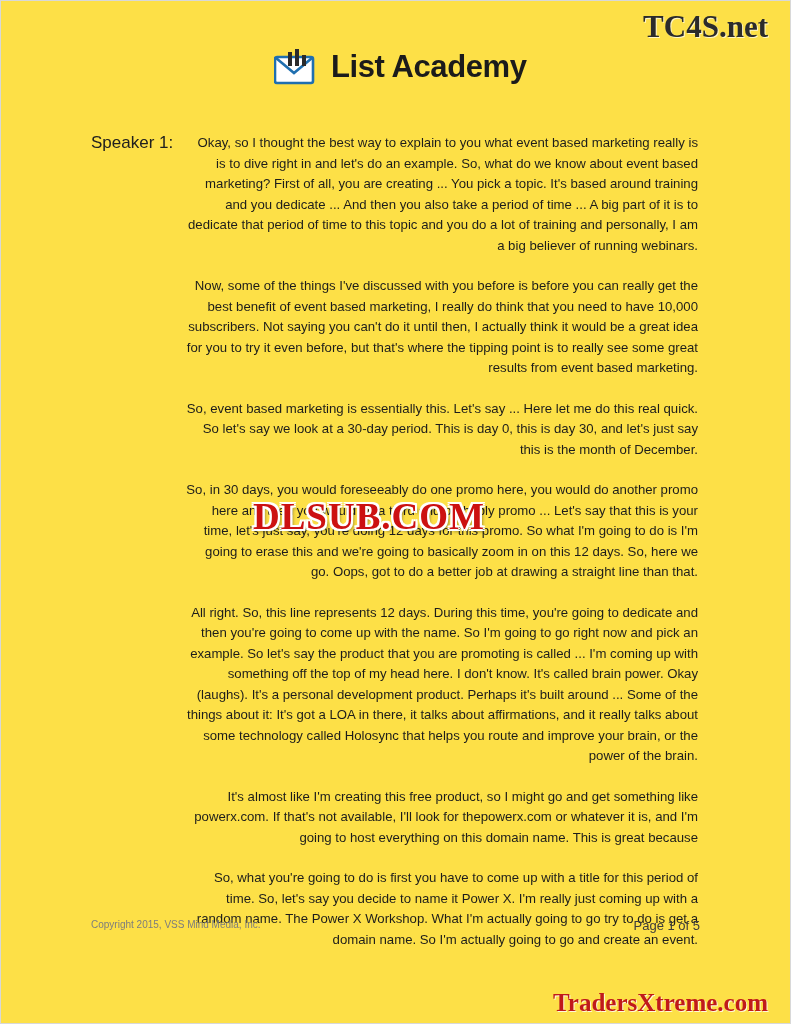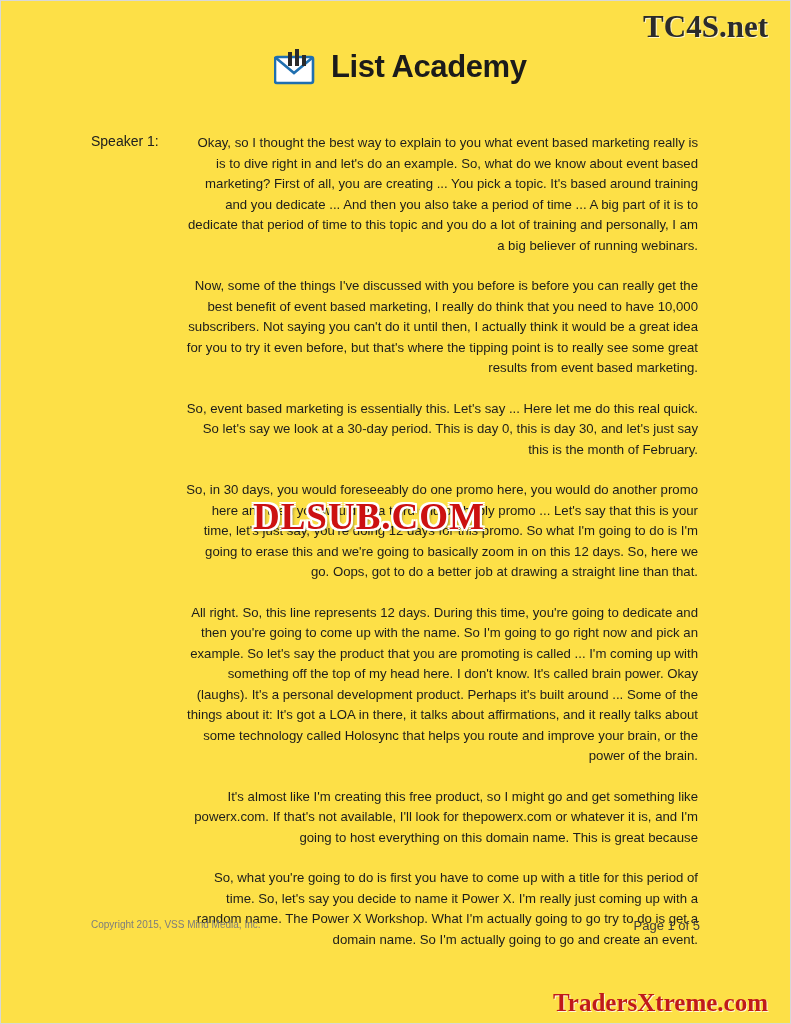"Speaker 1:" .speaker-label { font-size: 14px -> 17px }
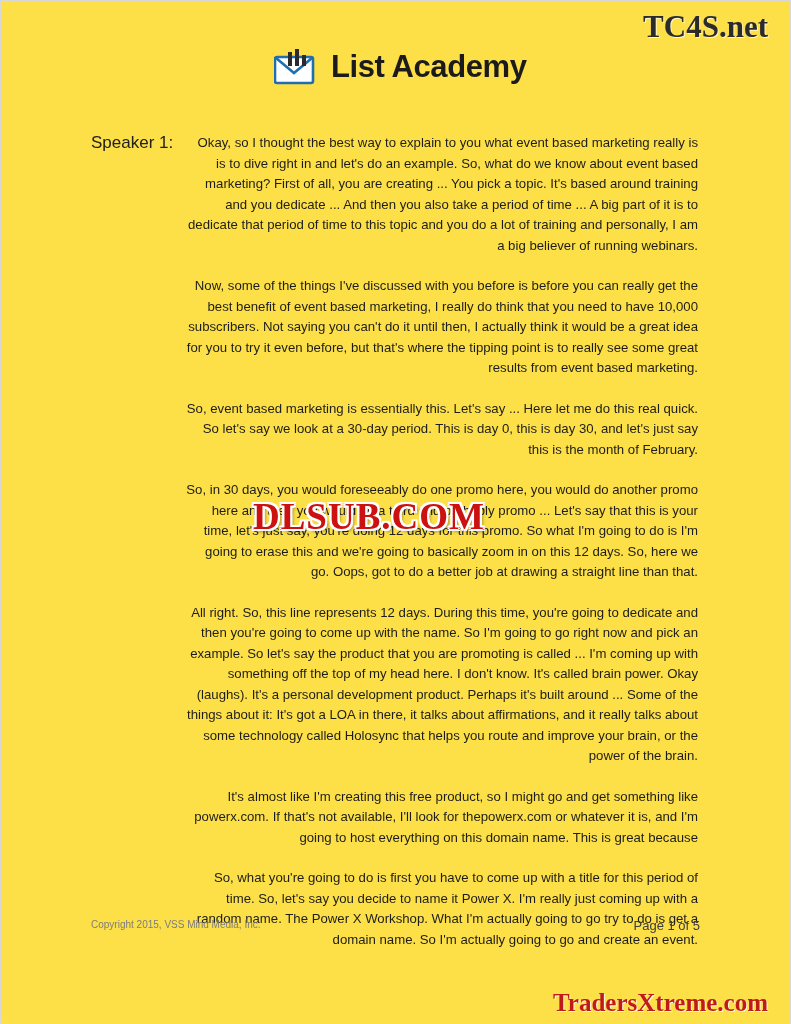"So, event based marketing is" p { text: February -> December }
